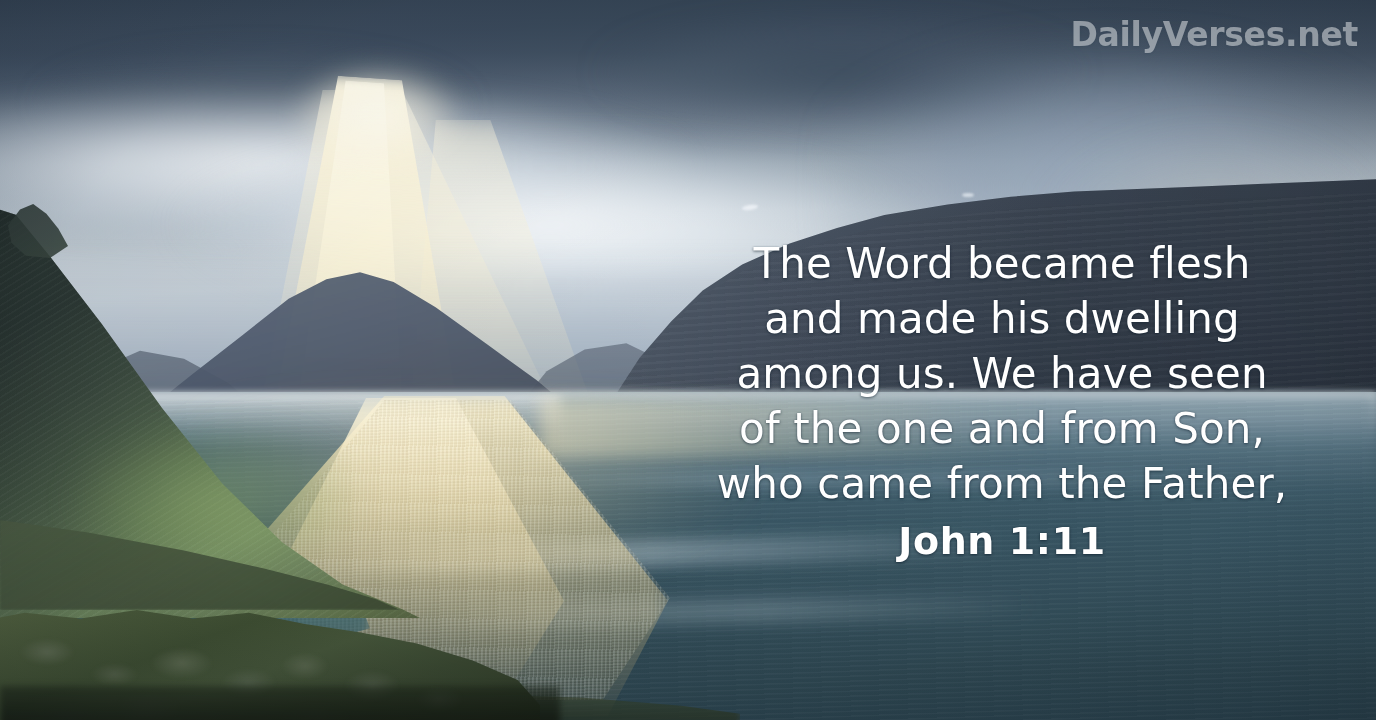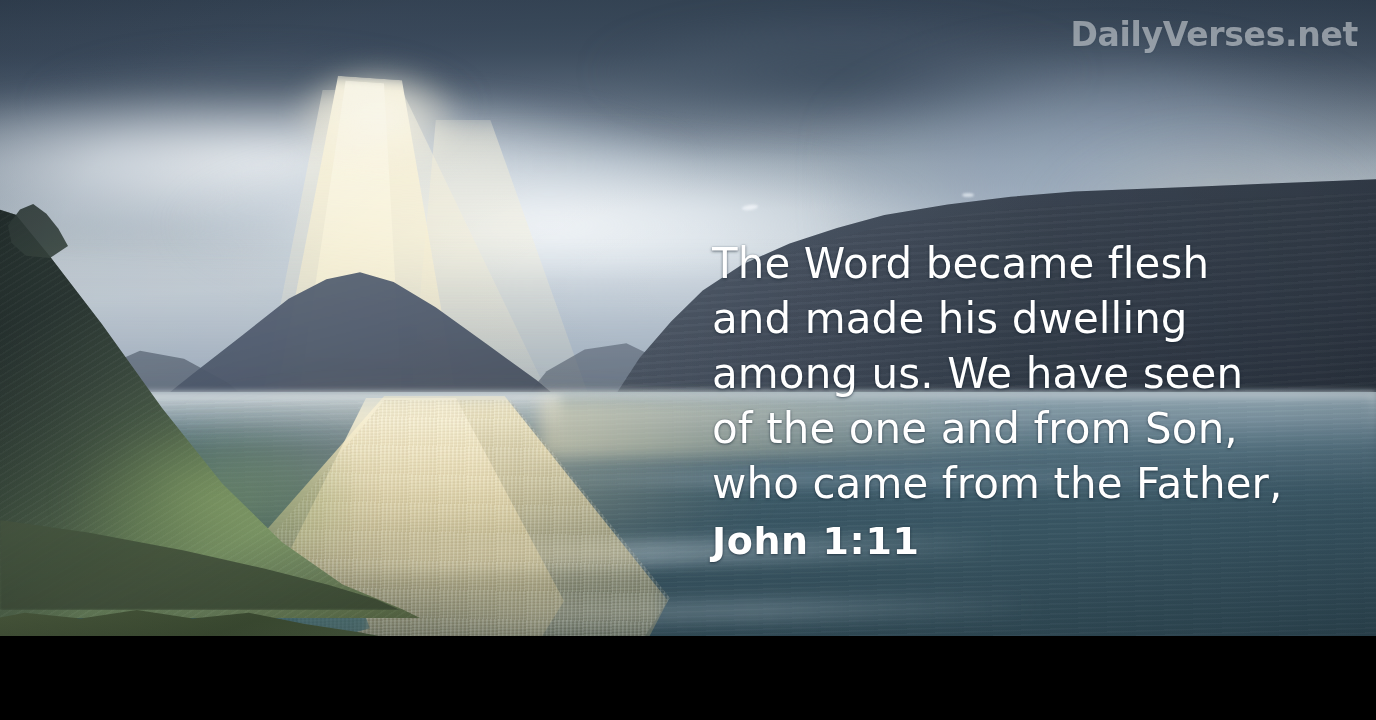"DailyVerses.net" #stage { height: 636px -> 720px }
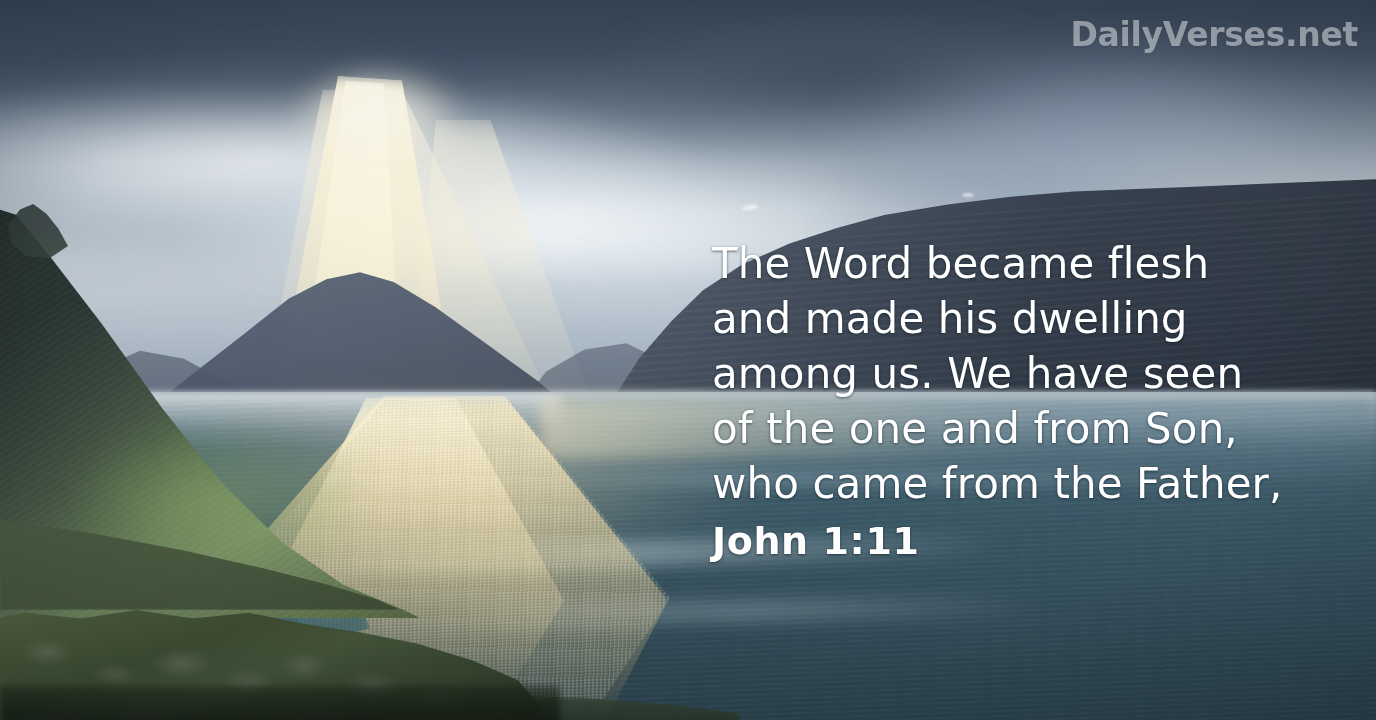"The Word became flesh" .verse-block { text-align: left -> center }
